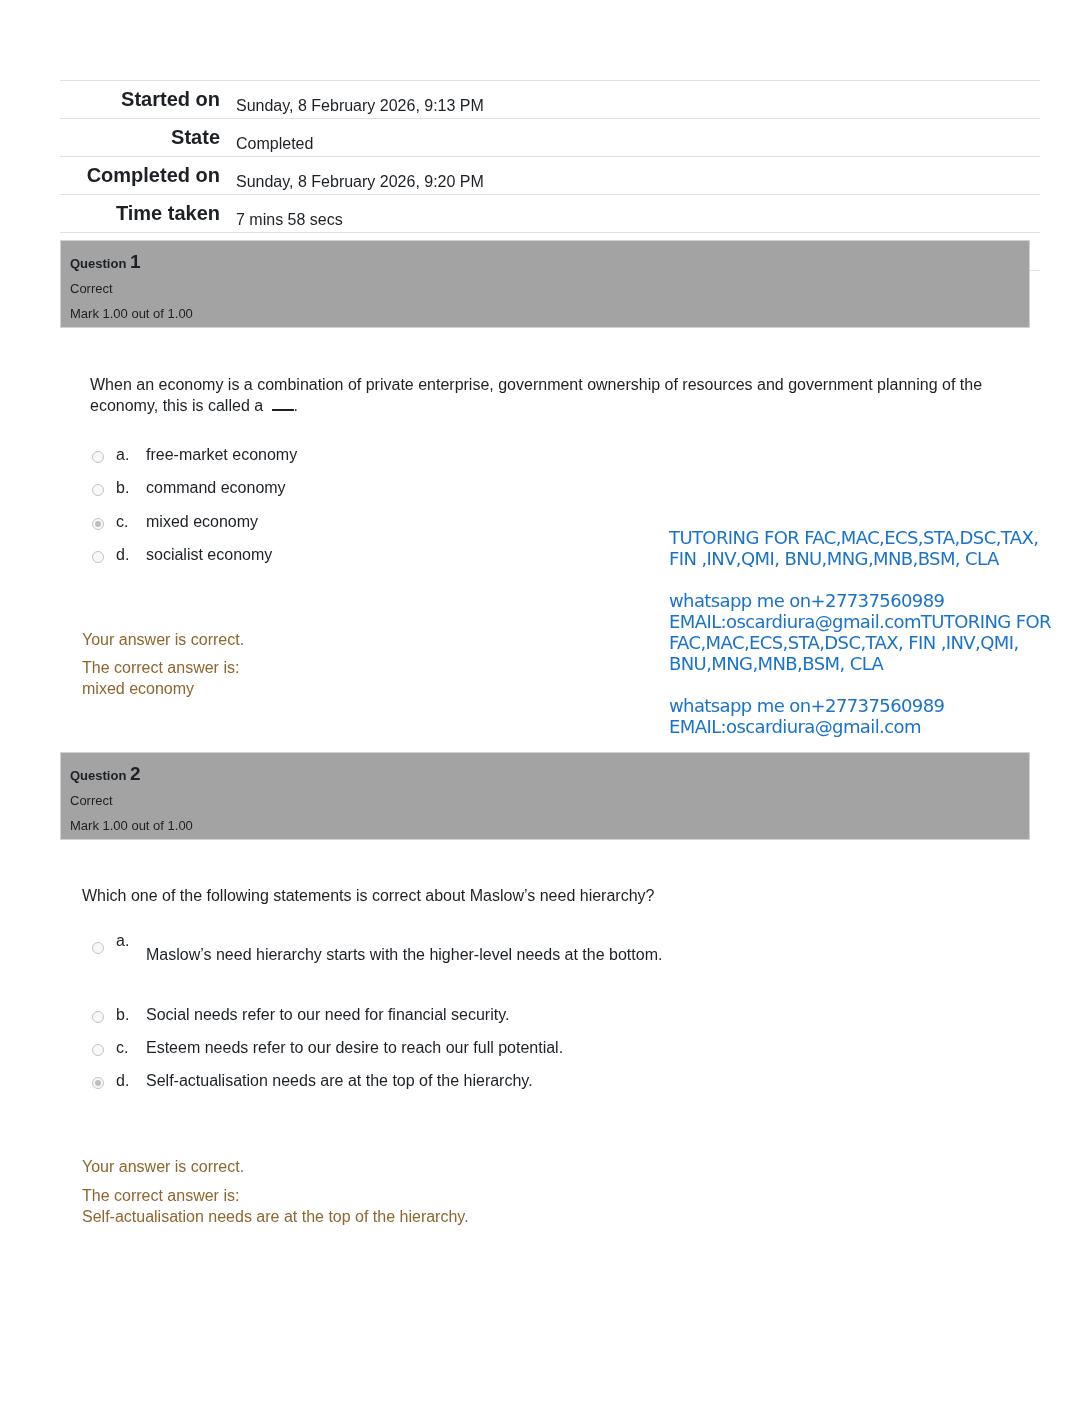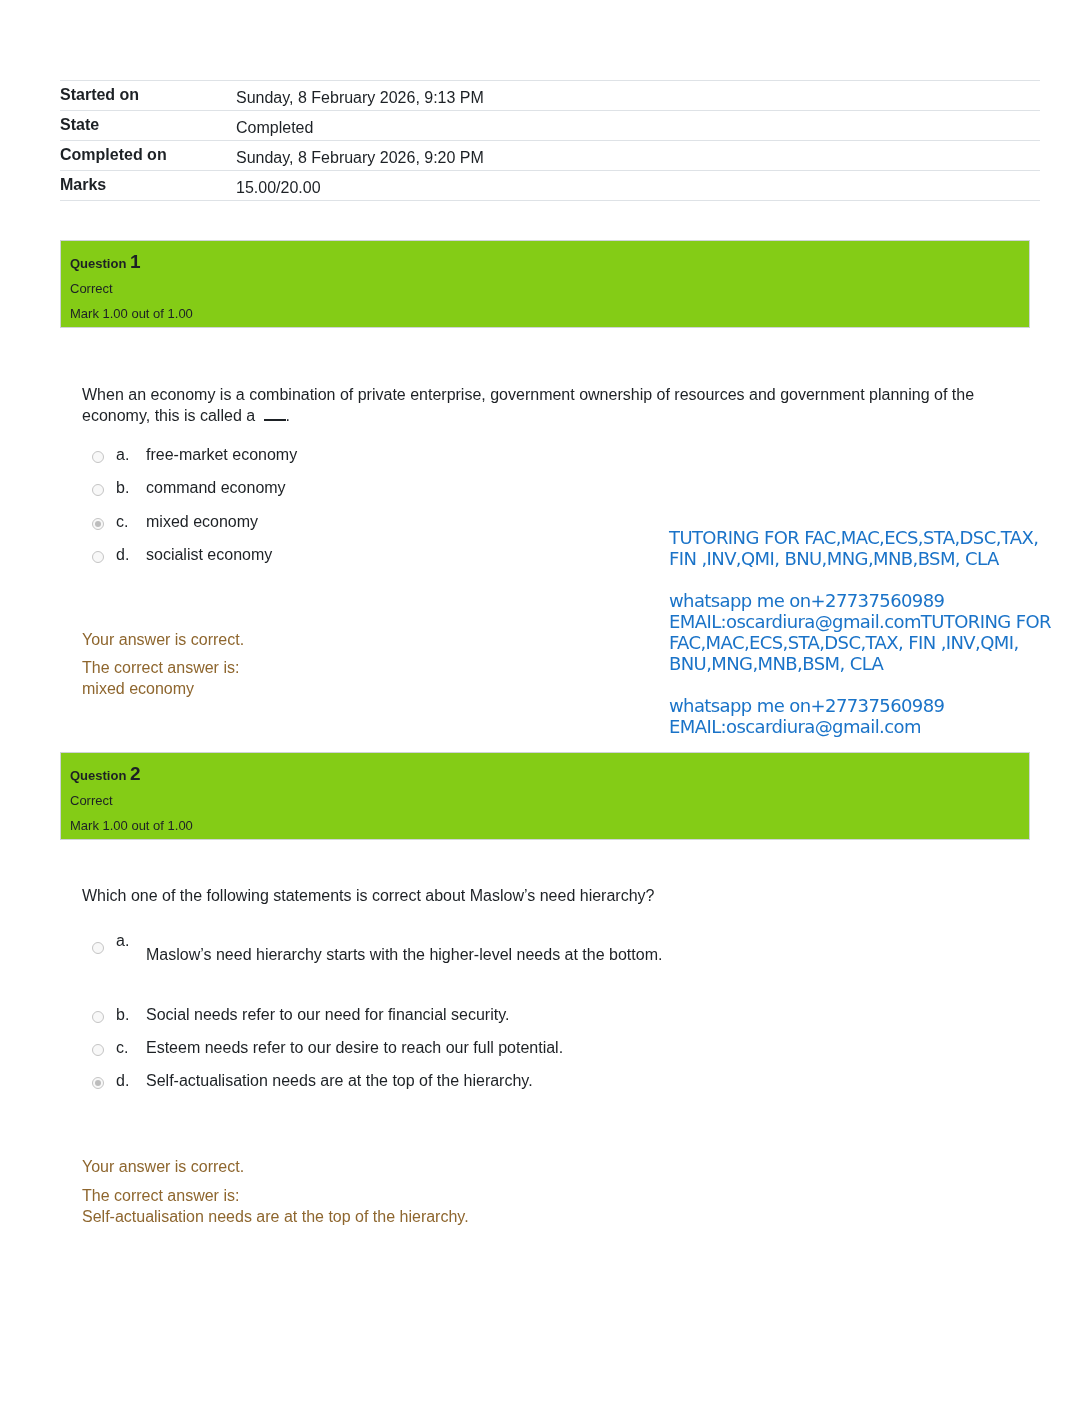"Started on" .summary th { font-size: 16px -> 20px; text-align: left -> right }
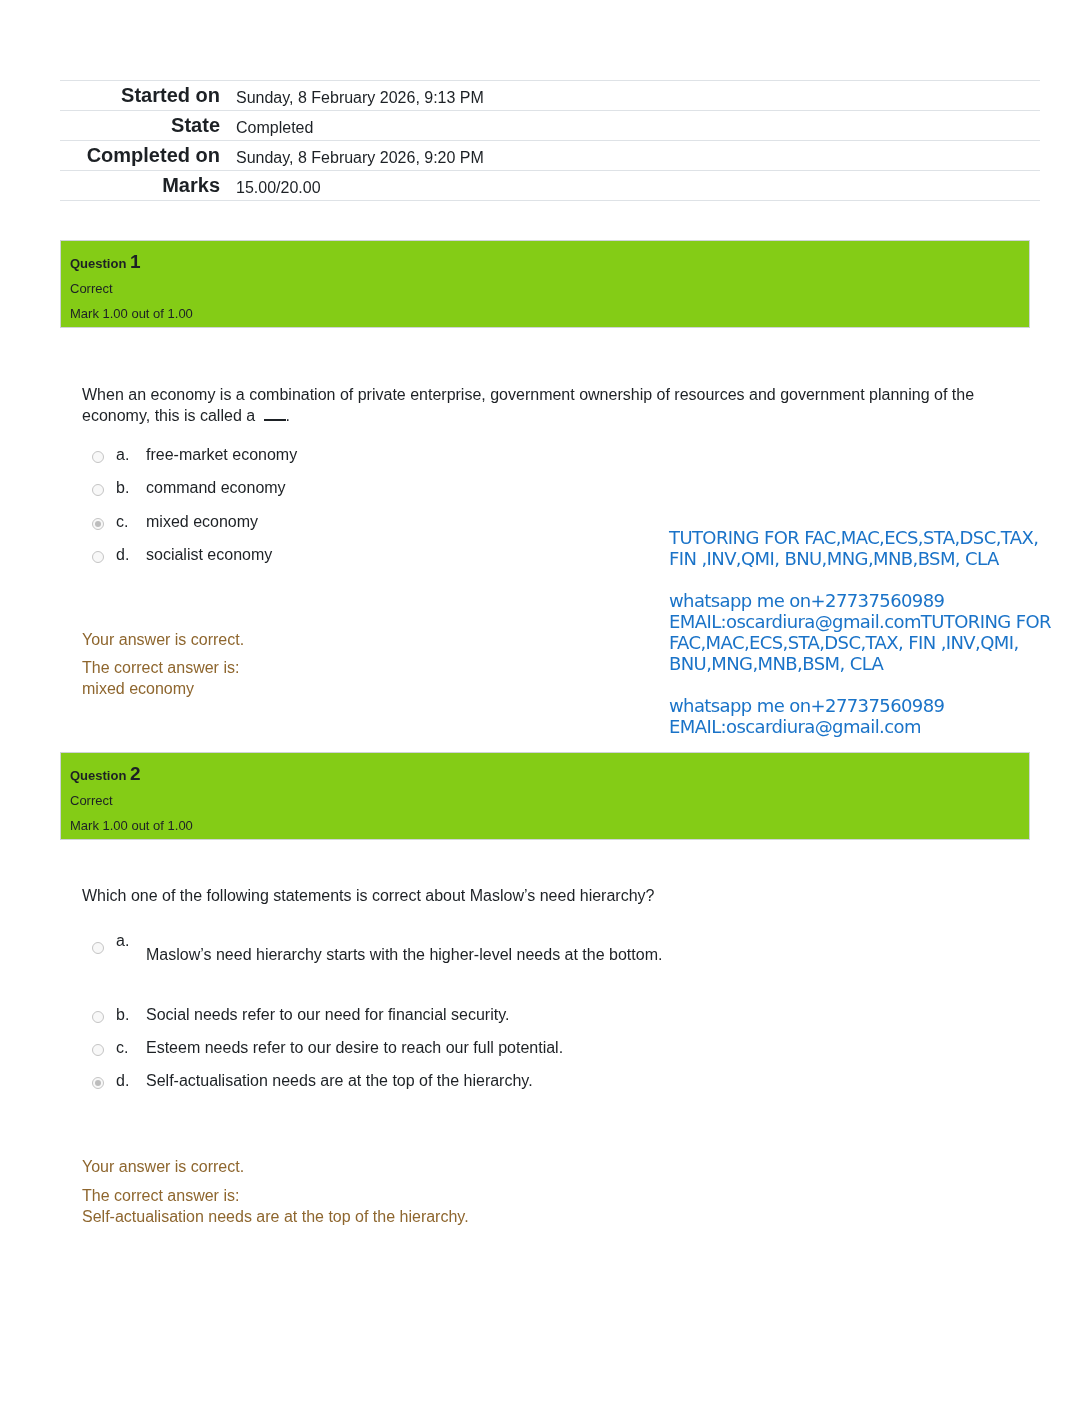"Sunday, 8 February 2026, 9:13" .summary td { padding: 8px 0 3px 0 -> 16px 0 3px 0 }
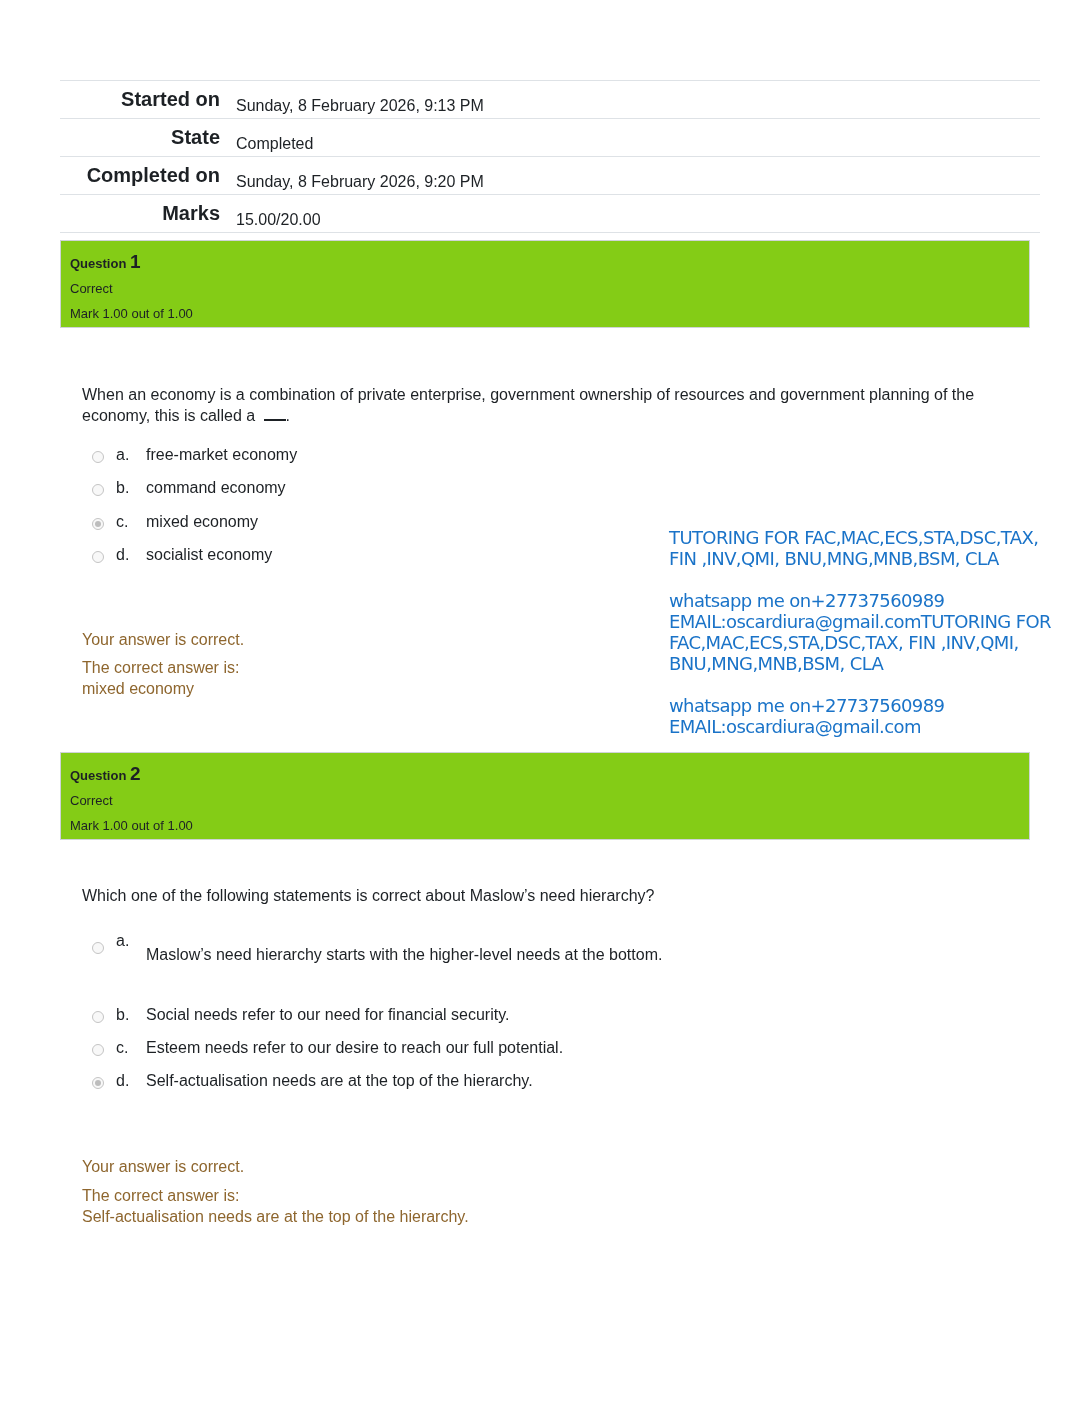"Time taken" tr { html: none -> <tr> <th>Time taken</th> <td>7 mins 58 secs</td> </tr> }
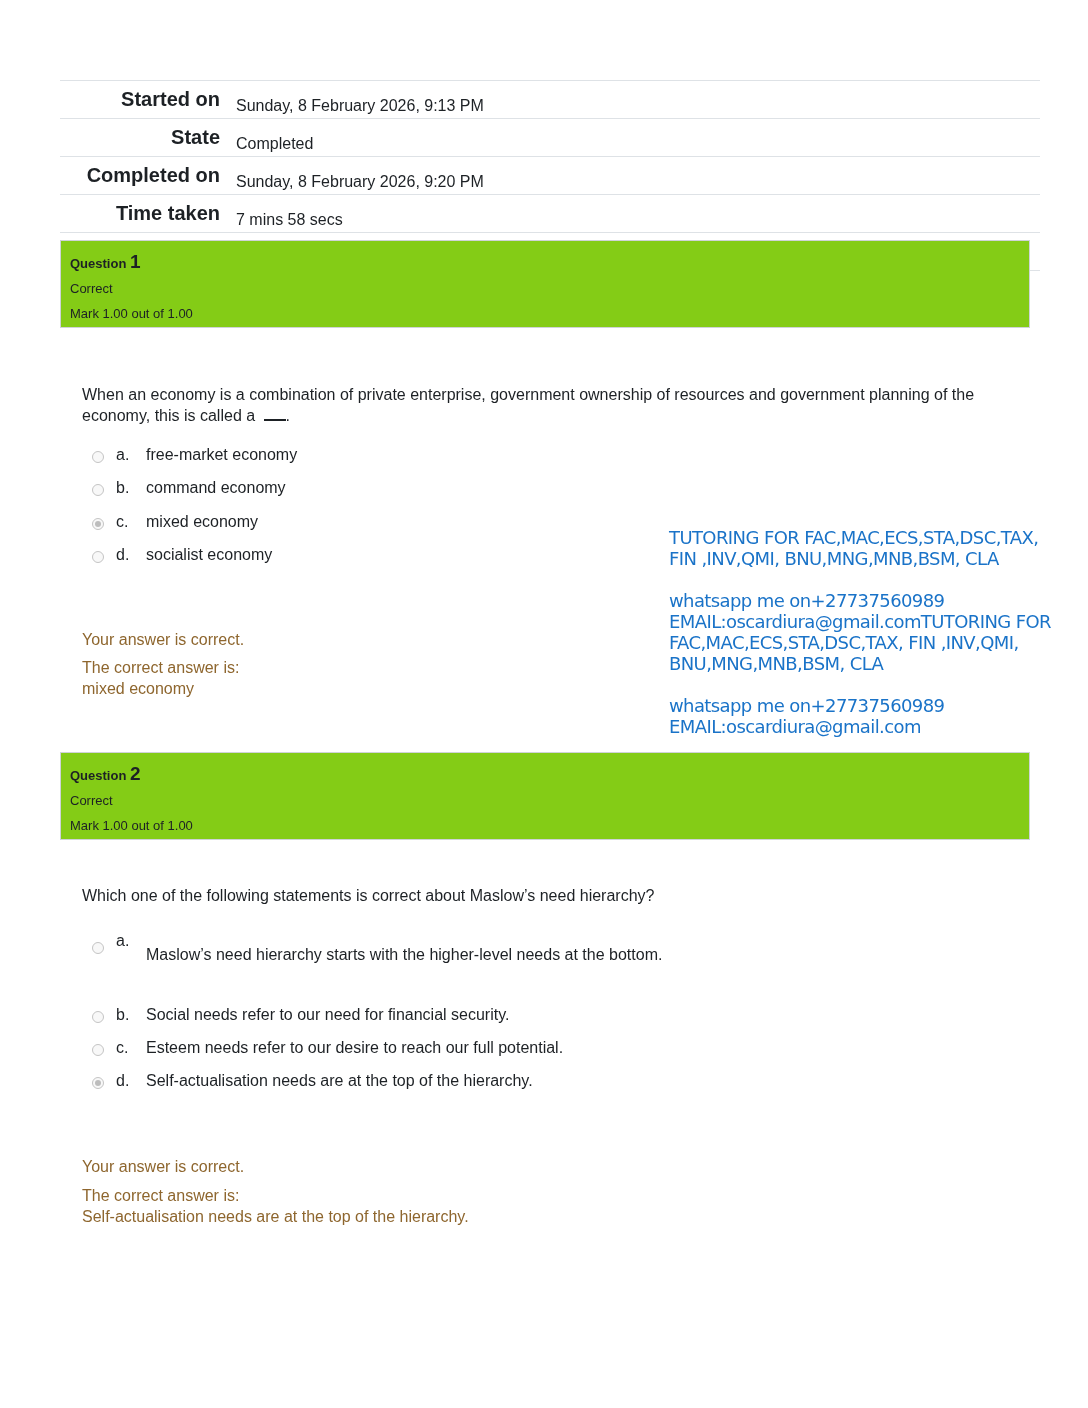"Question 1" .qinfo { background: #84cc16 -> #a3a3a3 }
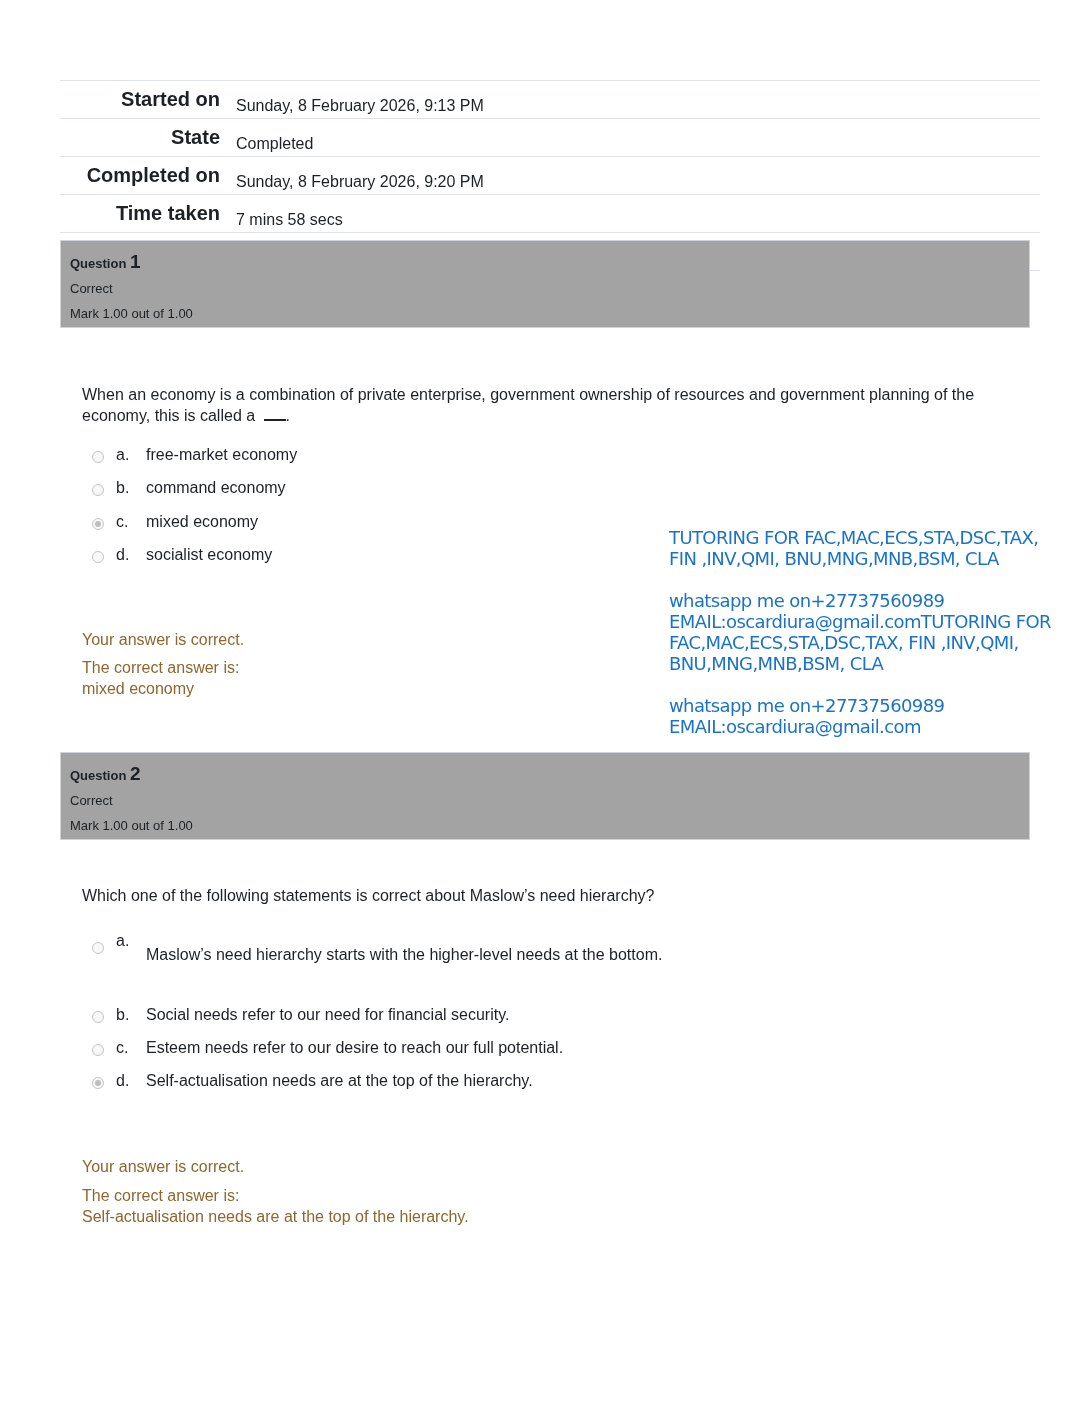"When an economy is a" div.qtext { margin-left: none -> 8px; top: 384px -> 374px }
